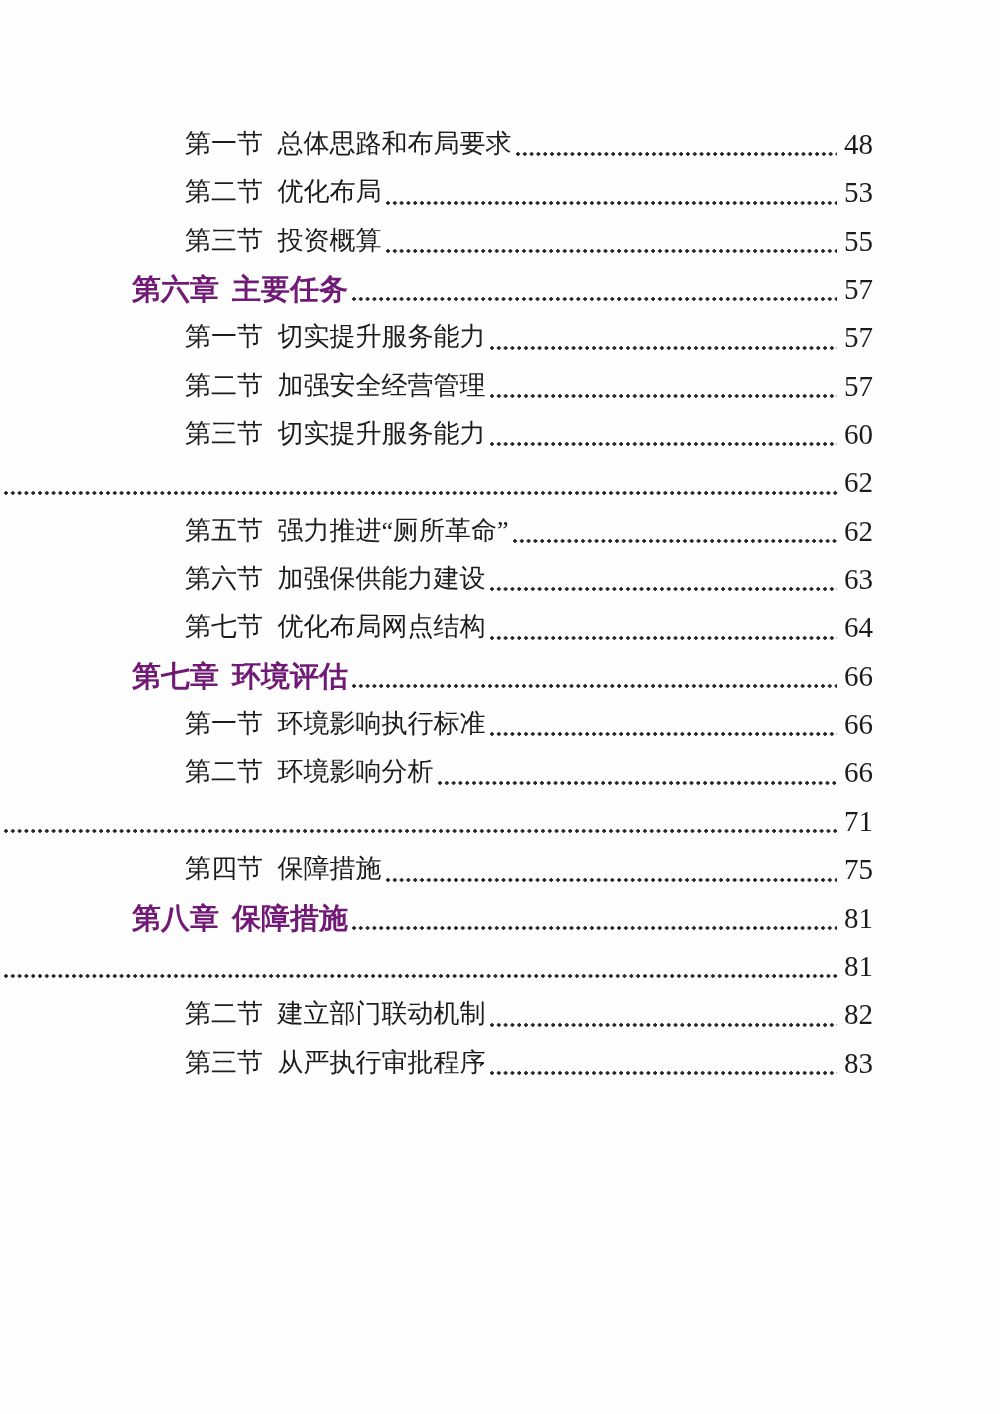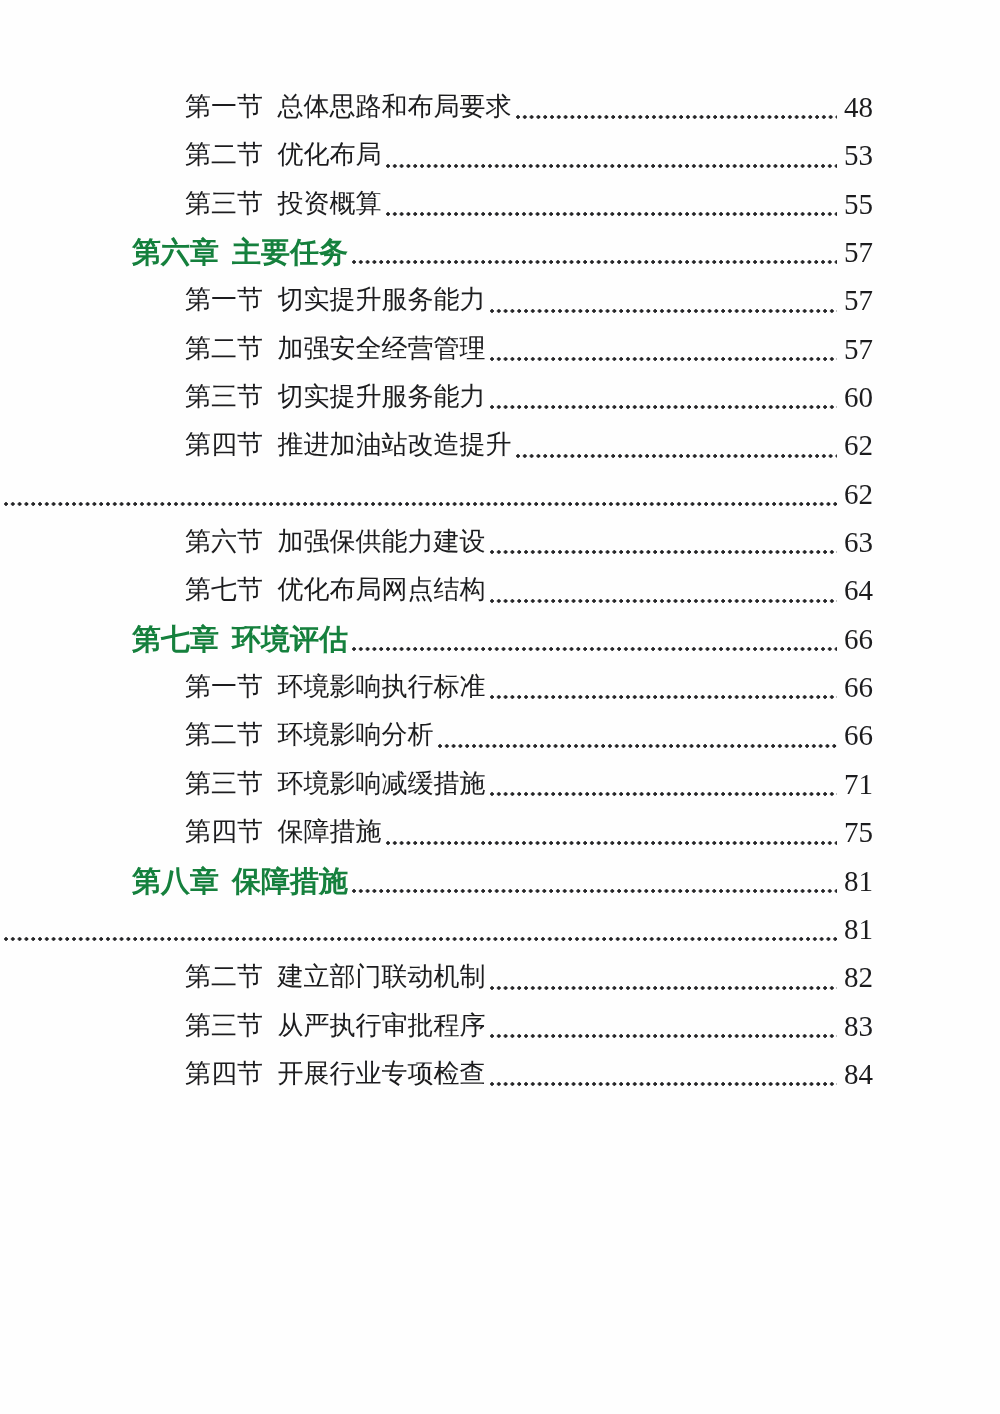"第一节 总体思路和布局要求" .toc { padding-top: 83px -> 120px }
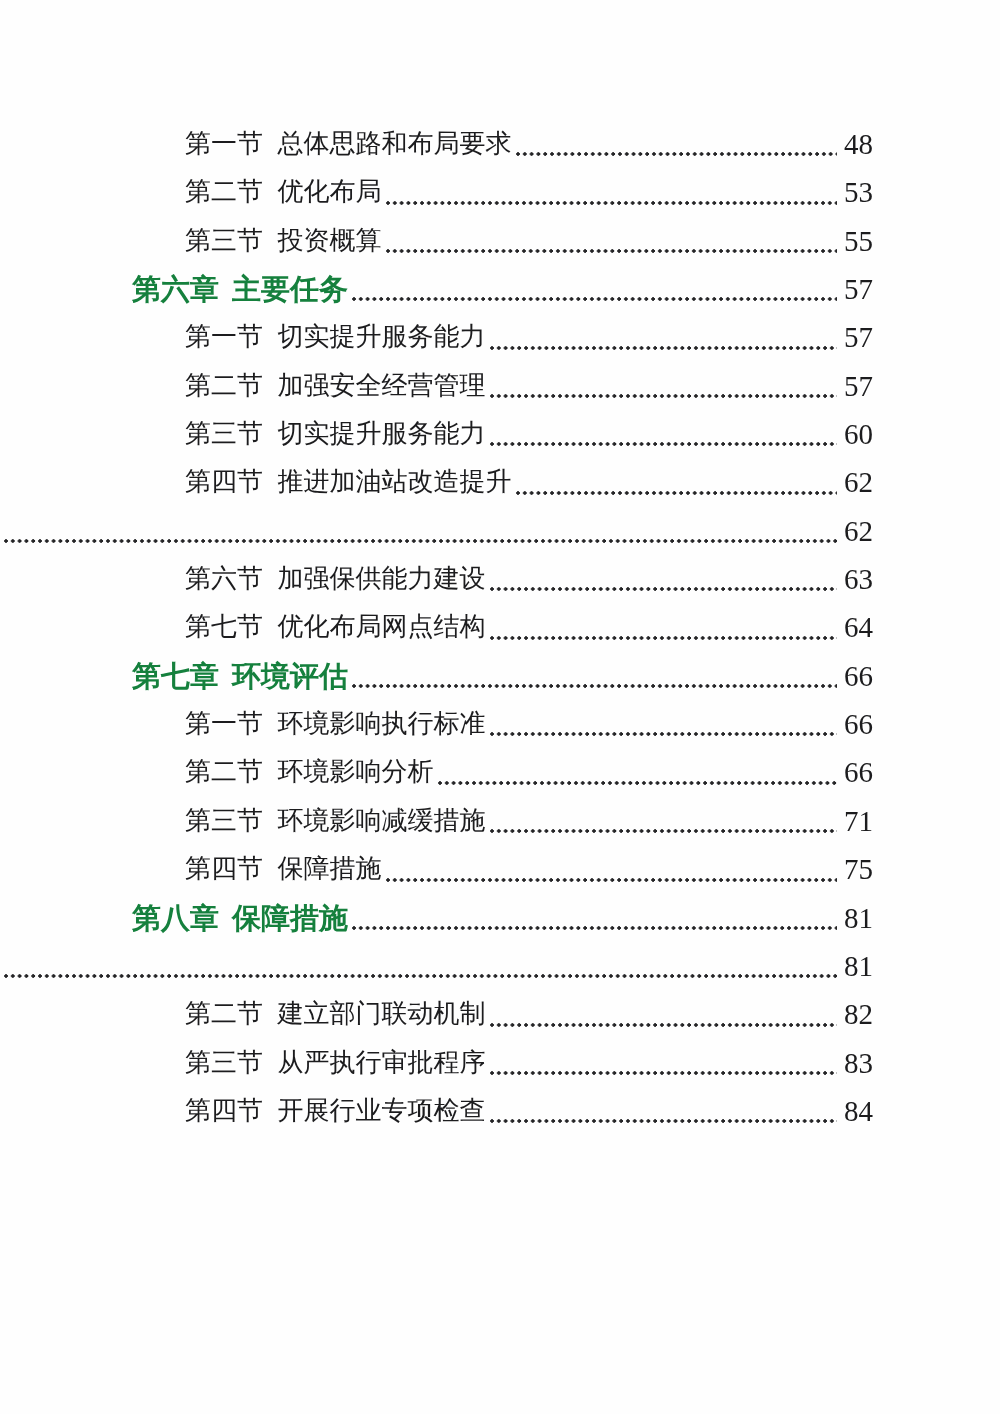"第六章 主要任务" .row.chapter .title { color: #15803d -> #701a75 }
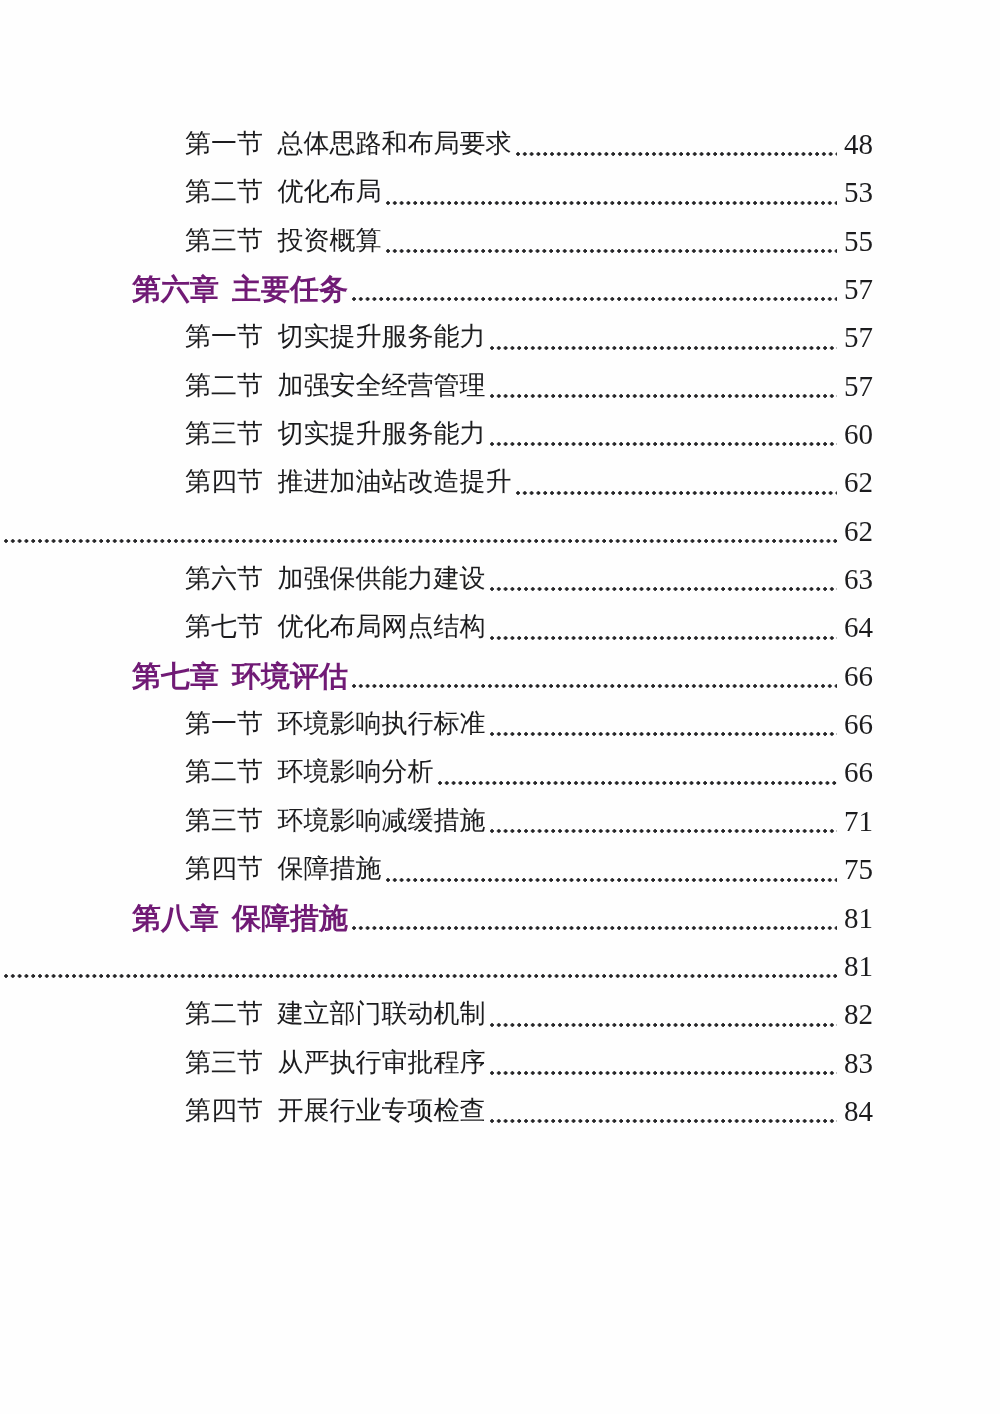"第四节 推进加油站改造提升" span.title { html: <span>第四节 推进加油站改造提升</span> -> none }
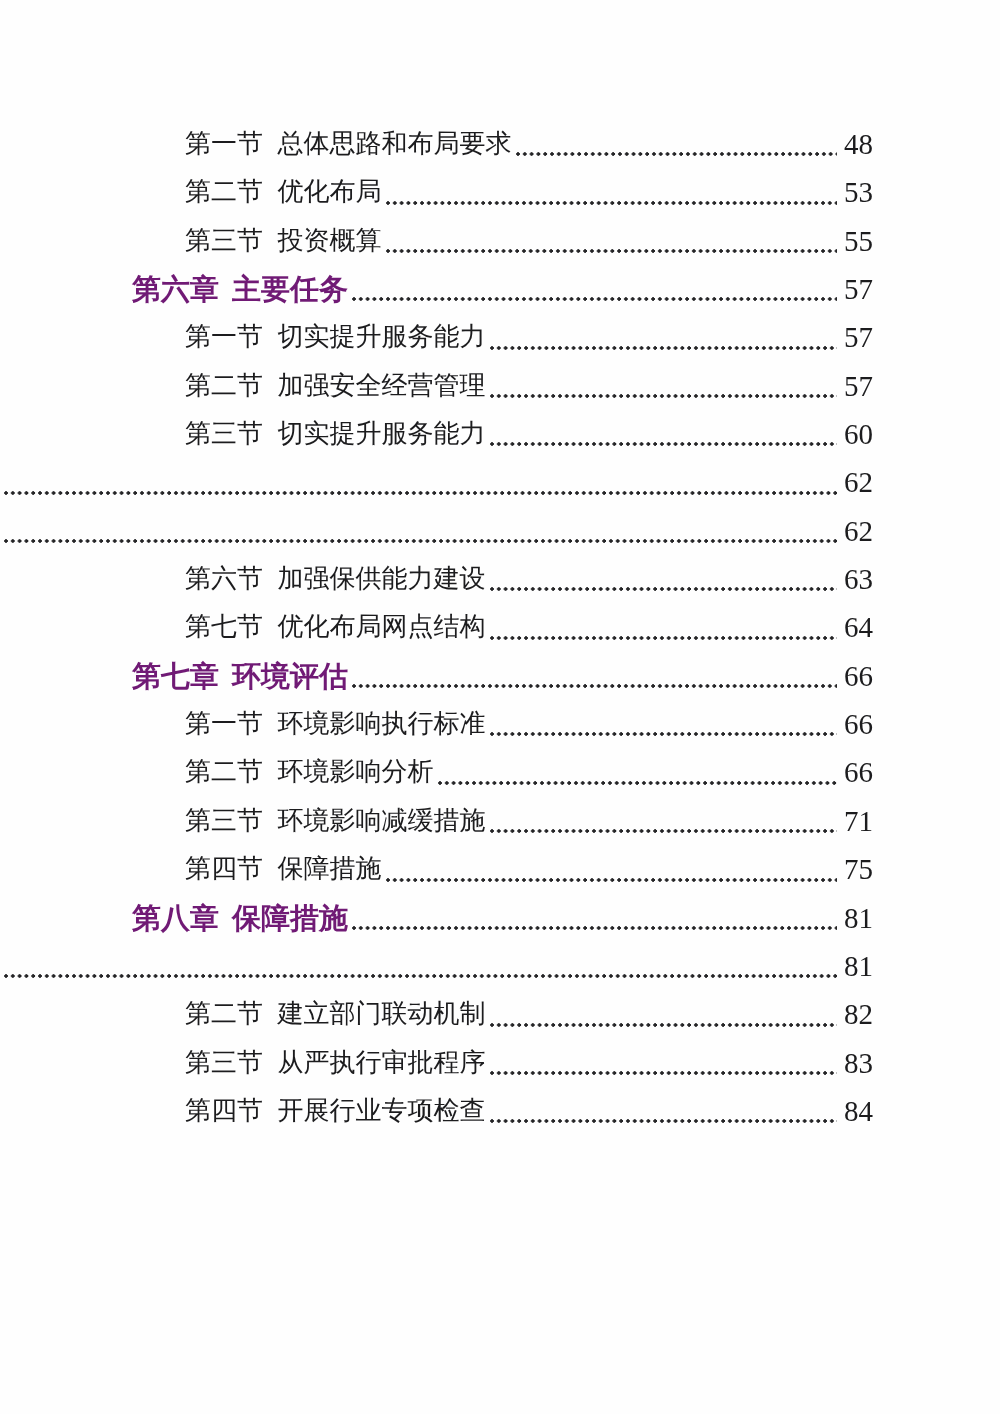"第五节 强力推进“厕所革命”" span.title { html: none -> <span>第五节 强力推进“厕所革命”</span> }
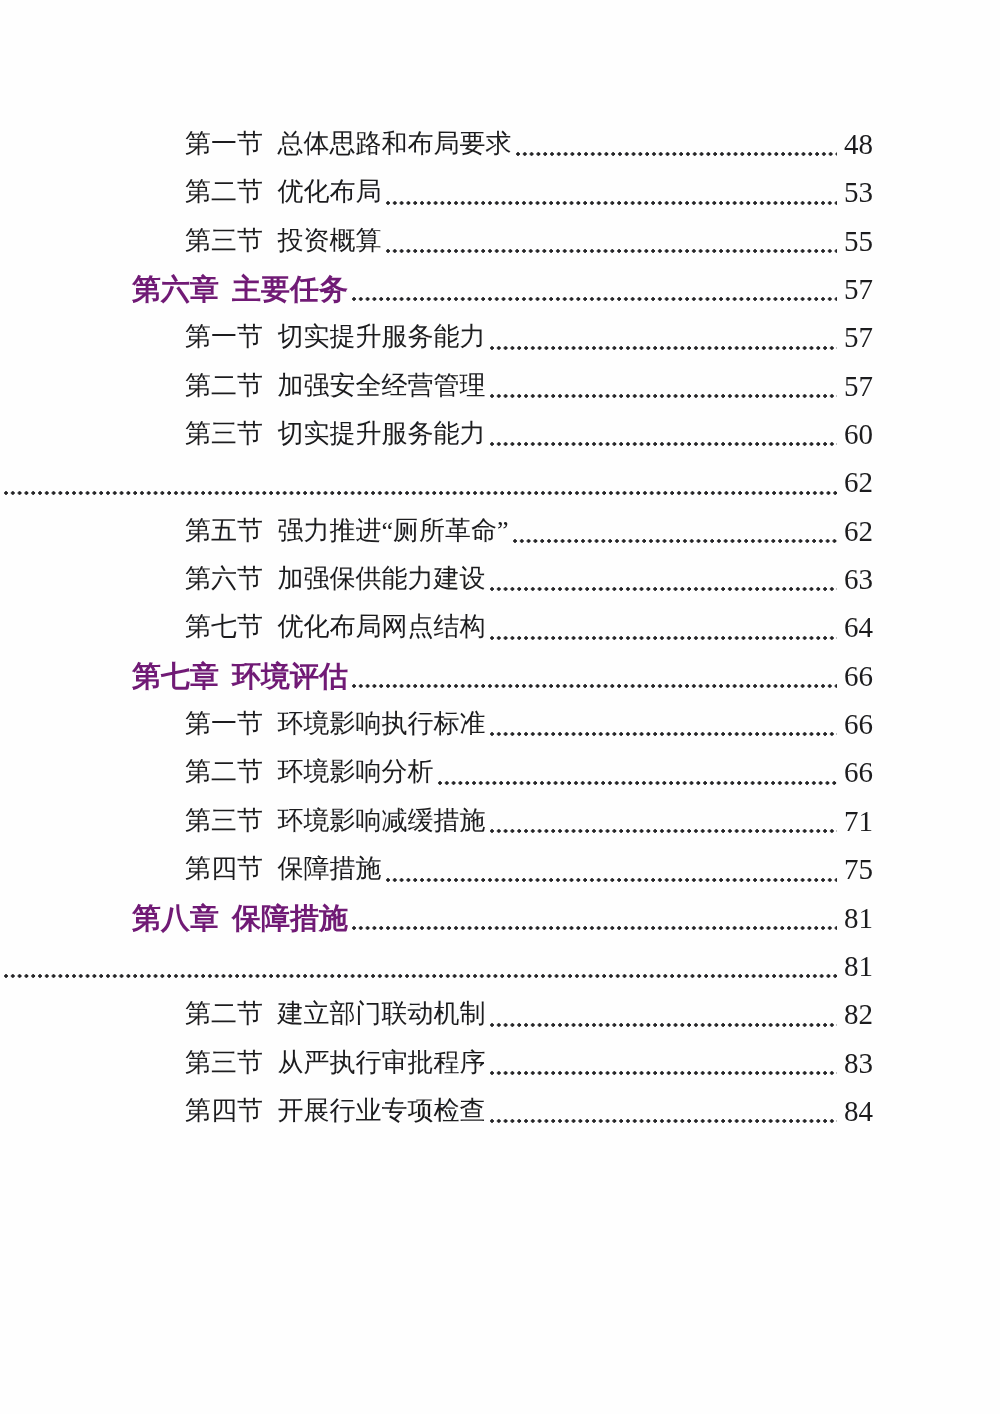"第三节 环境影响减缓措施" span.title { html: <span>第三节 环境影响减缓措施</span> -> none }
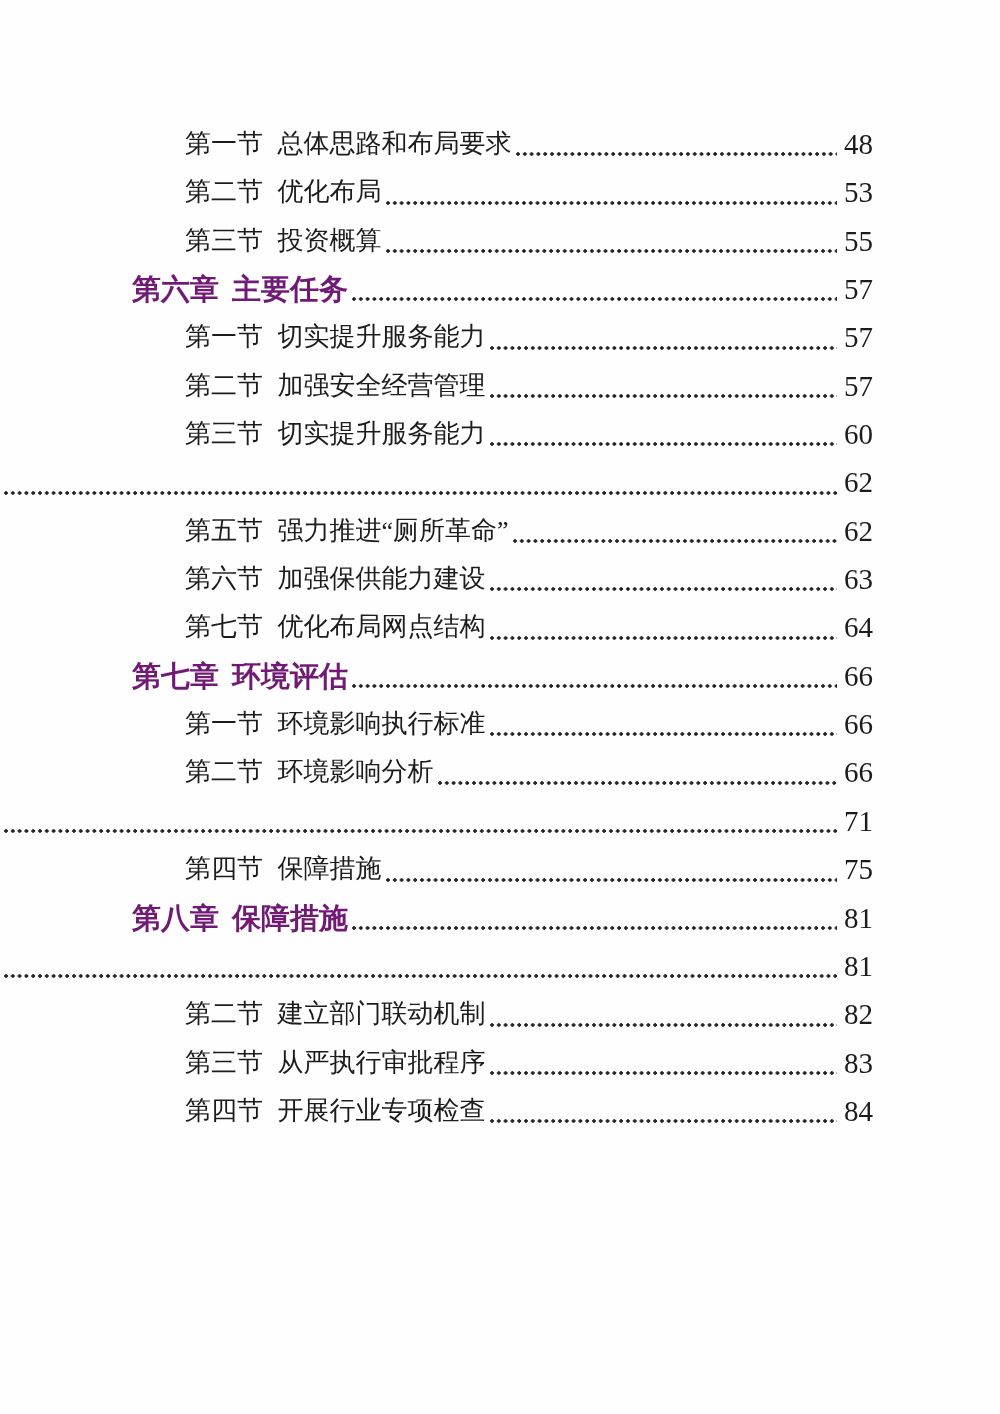"第四节 开展行业专项检查" div.row { html: <div> <span>第四节 开展行业专项检查</span> <span></span> <span>84</span> </div> -> none }
